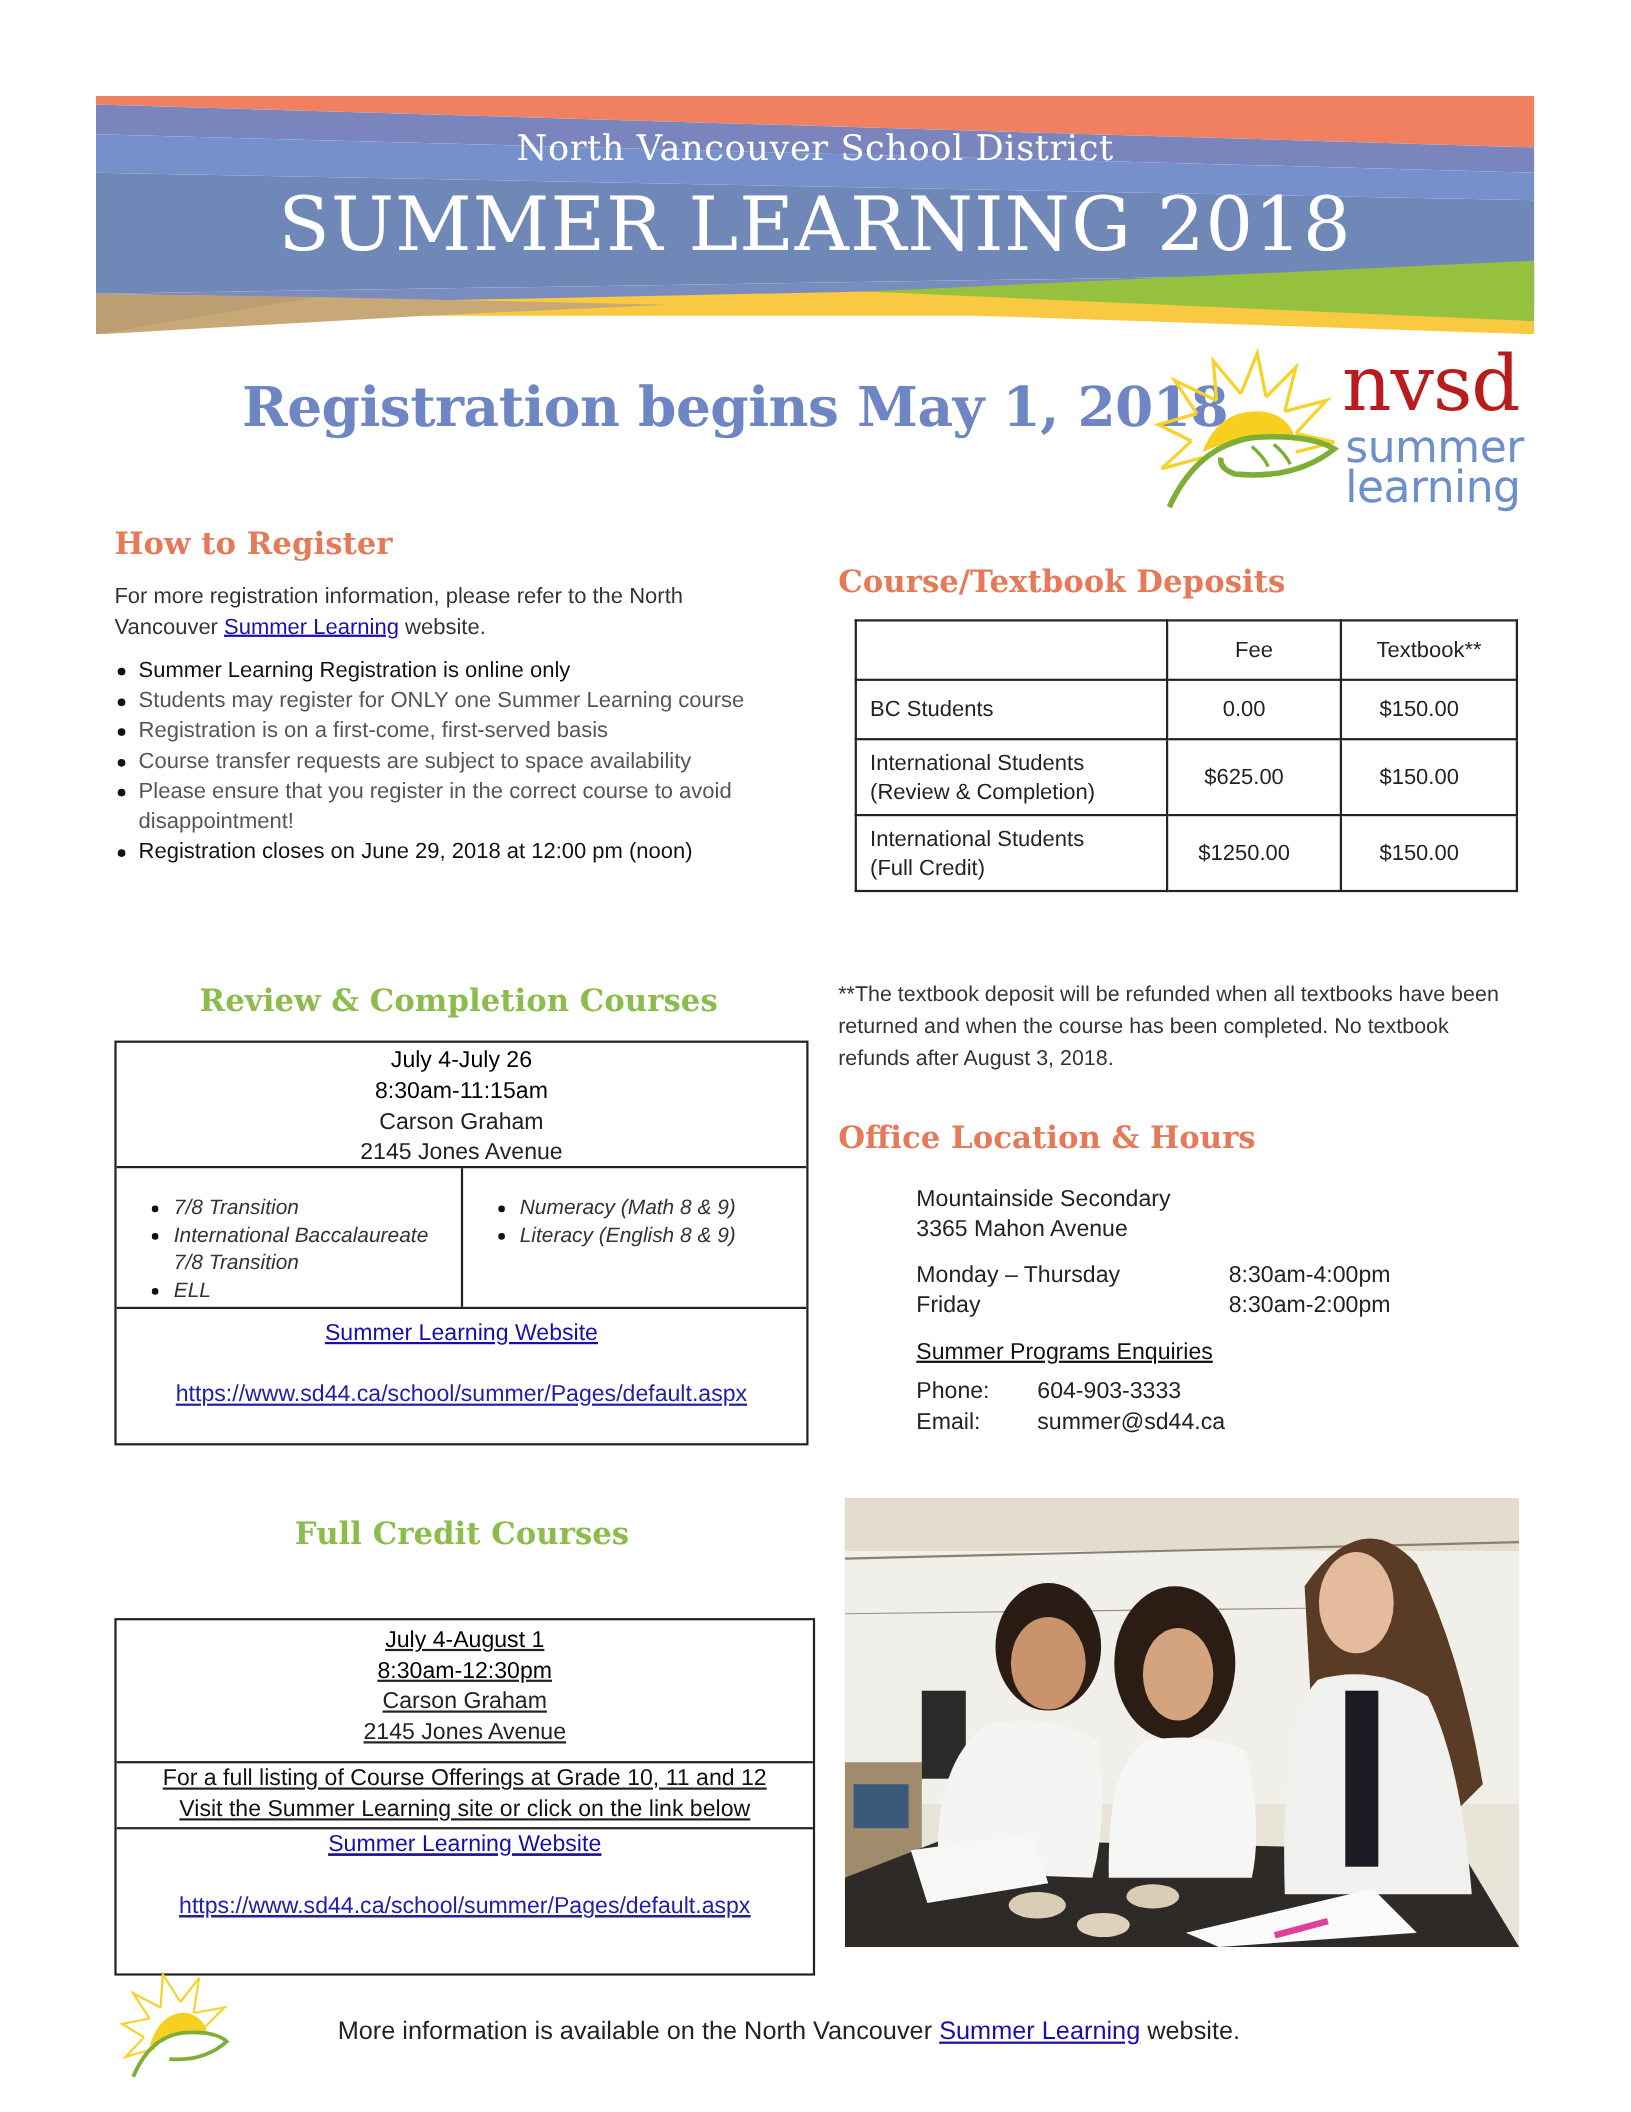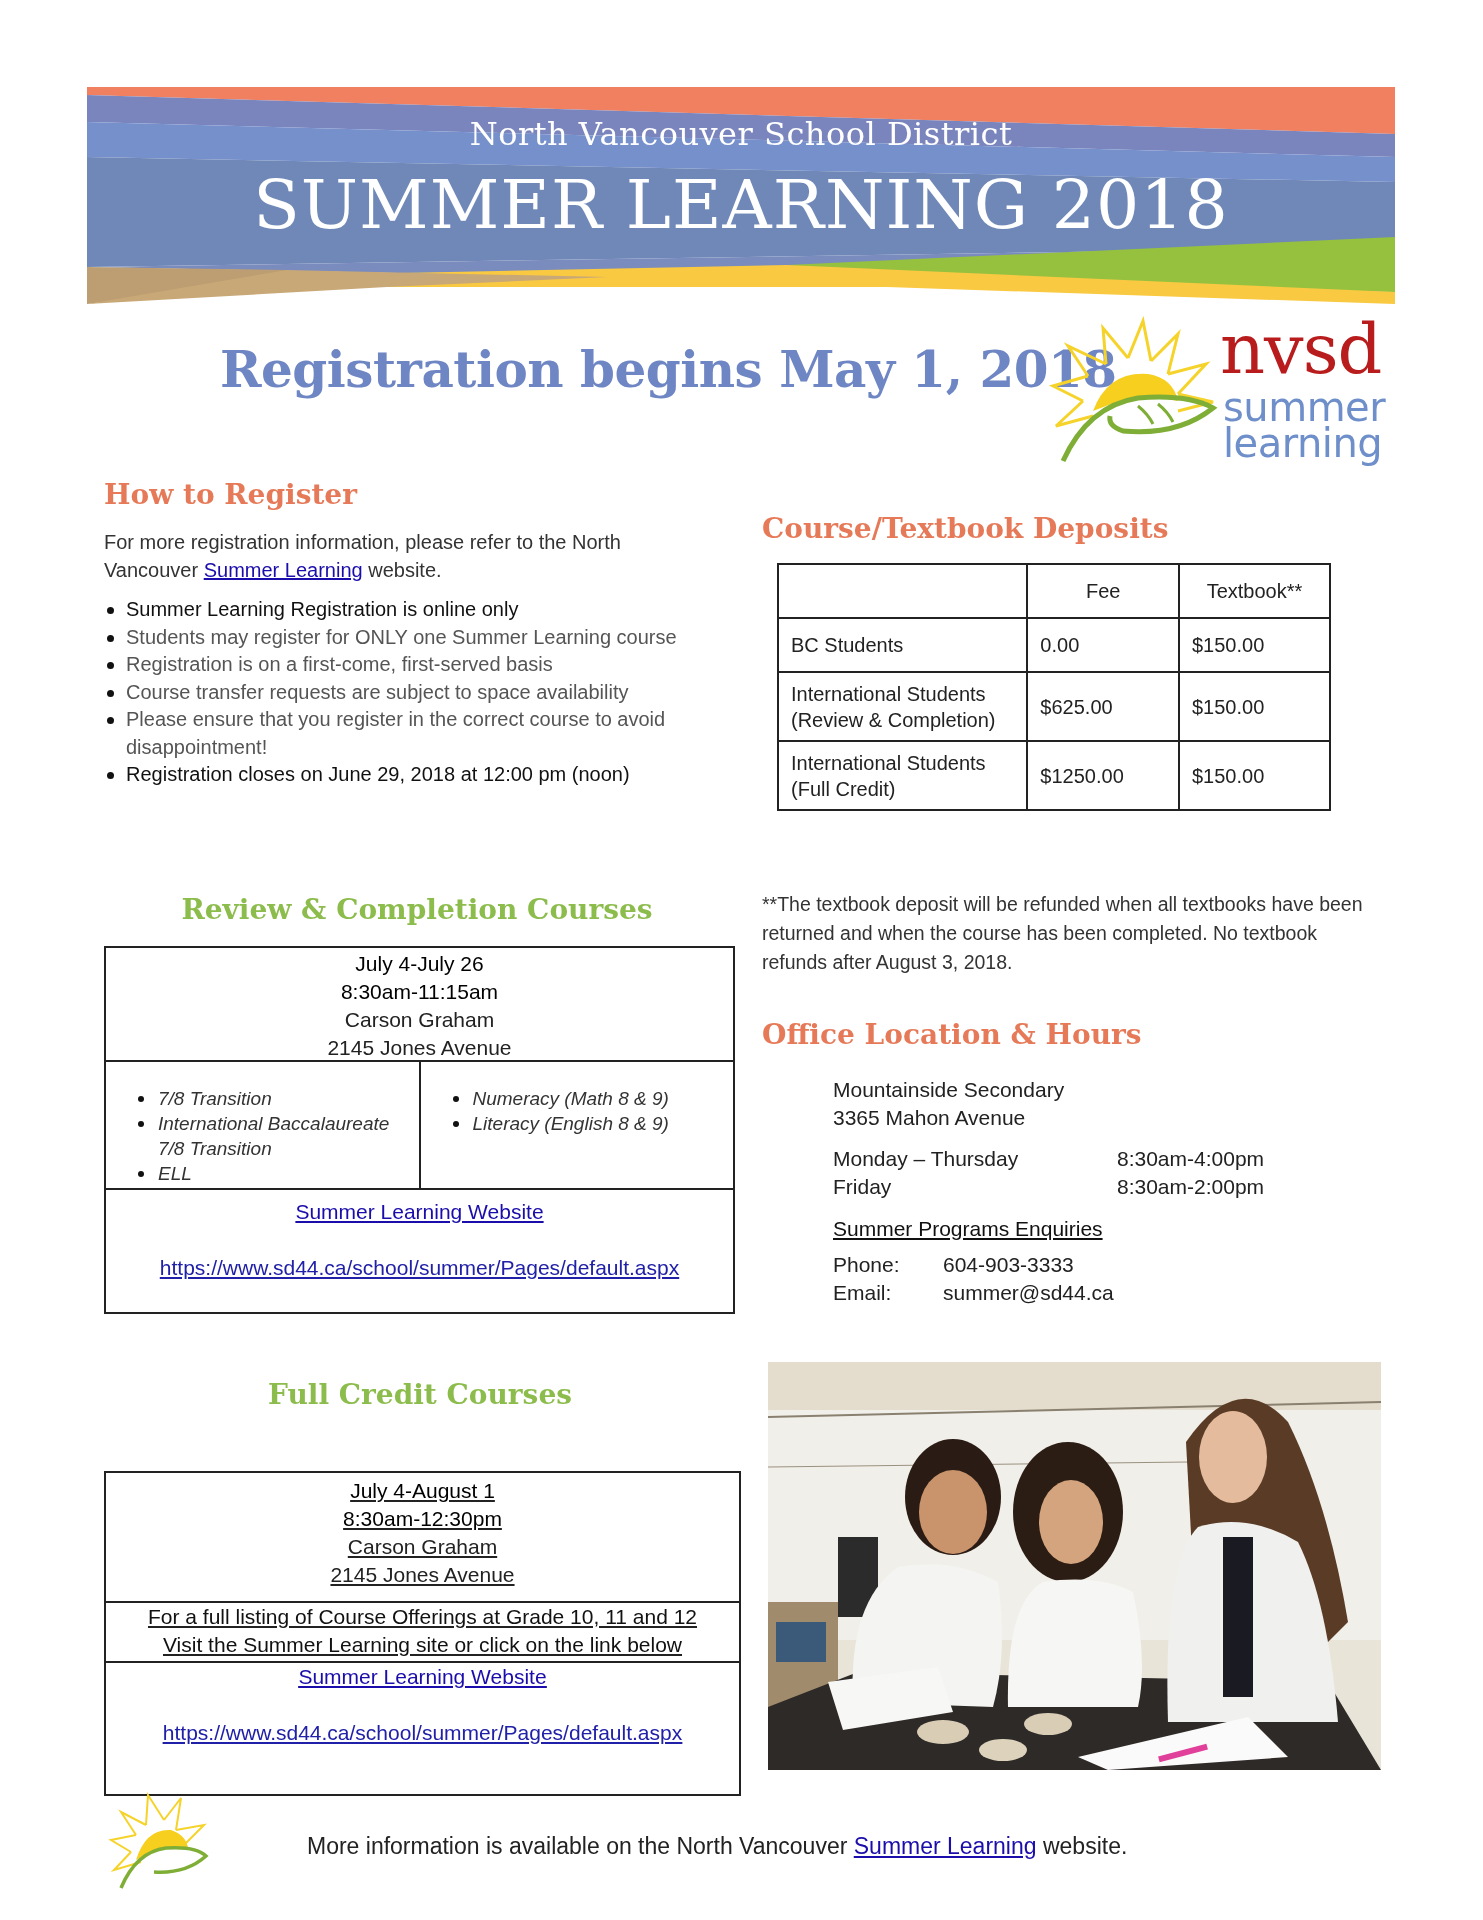"Fee" #dep-table { width: 554px -> 603px }
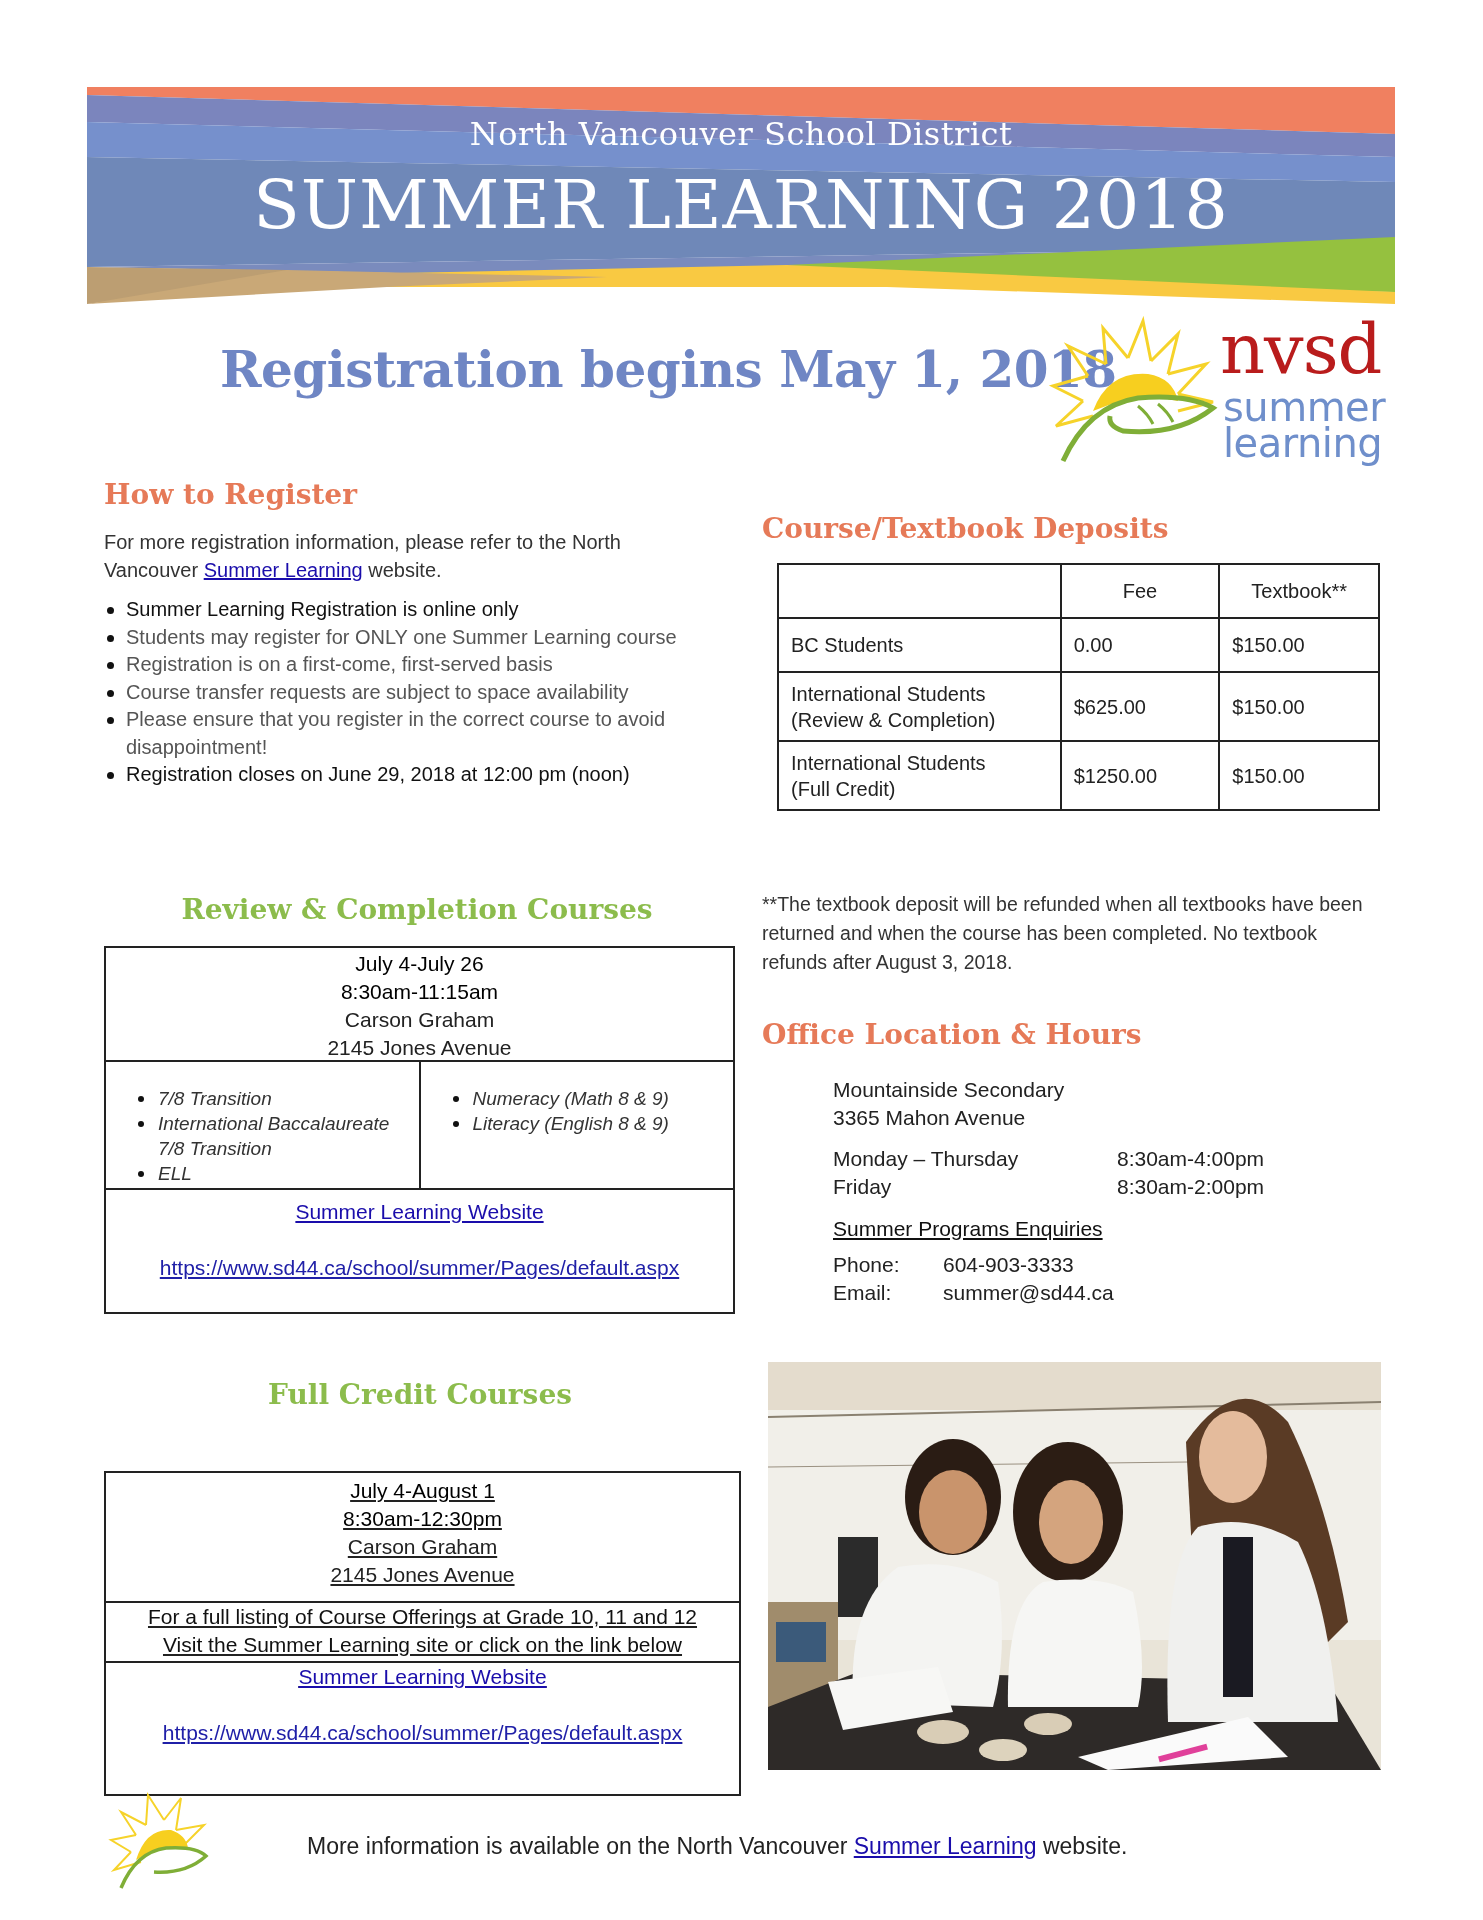"0.00" #dep-table td.num { text-align: left -> center }
